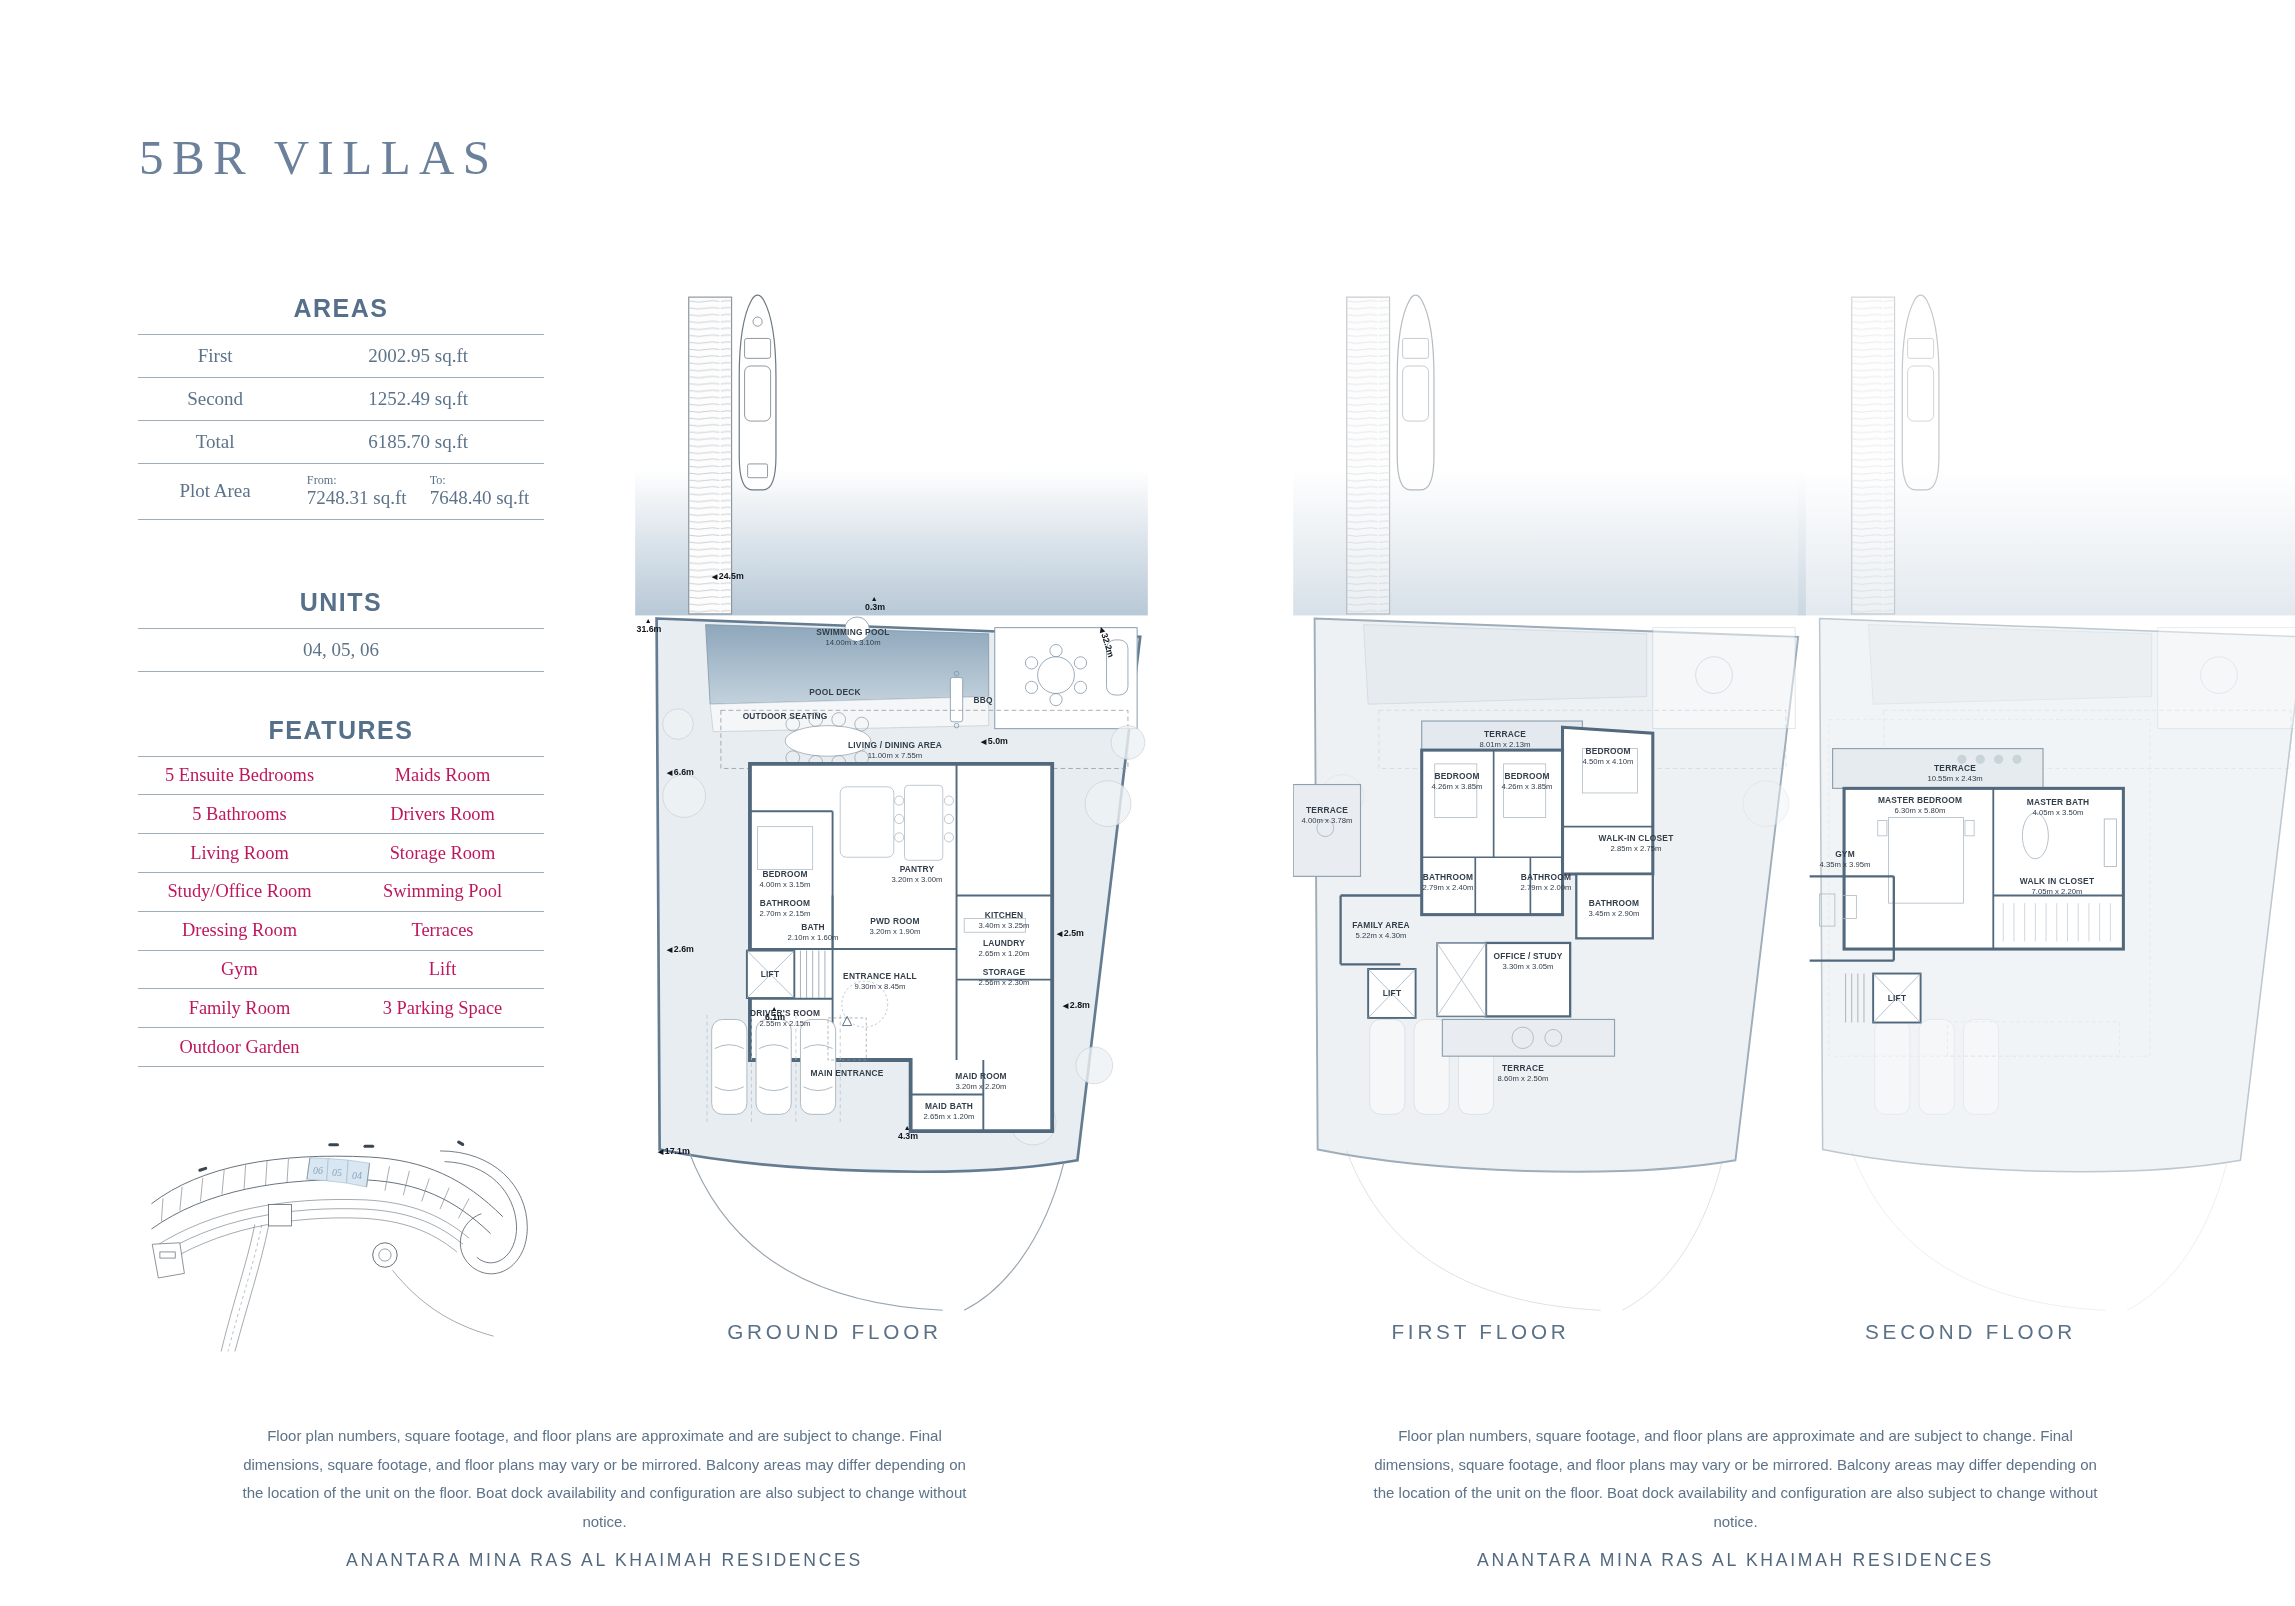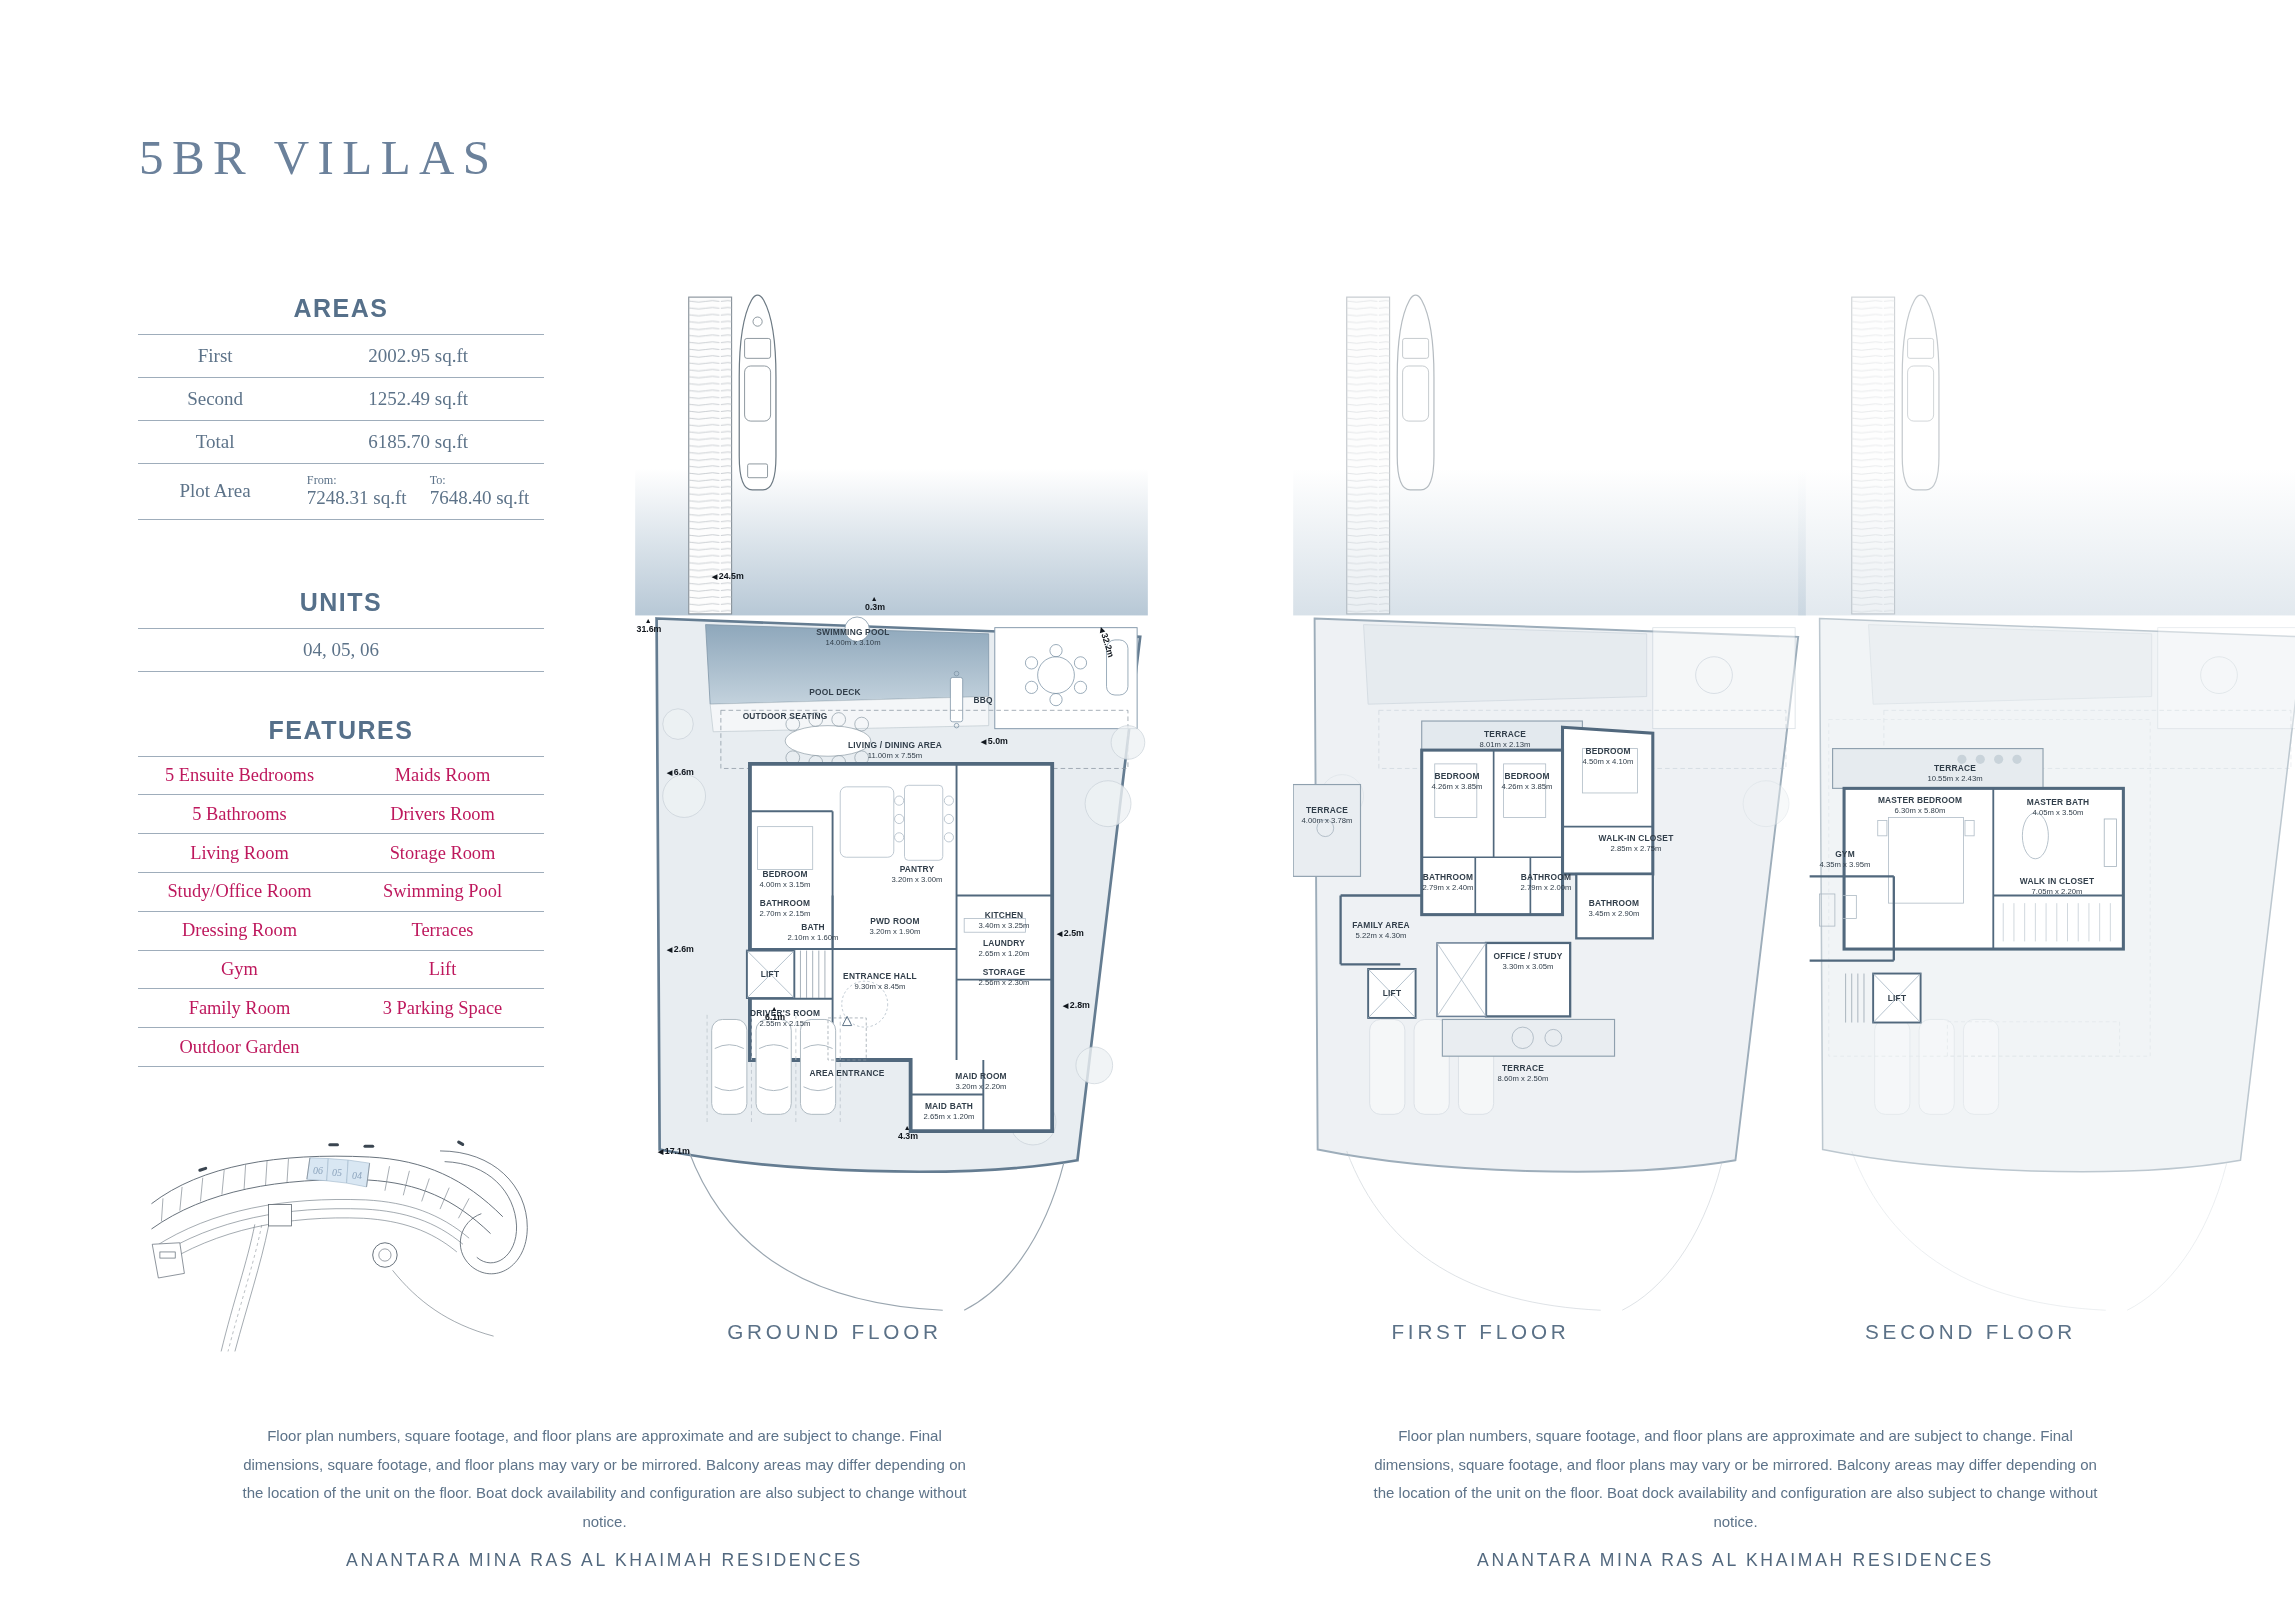"AREA ENTRANCE" span.n { text: AREA -> MAIN }
